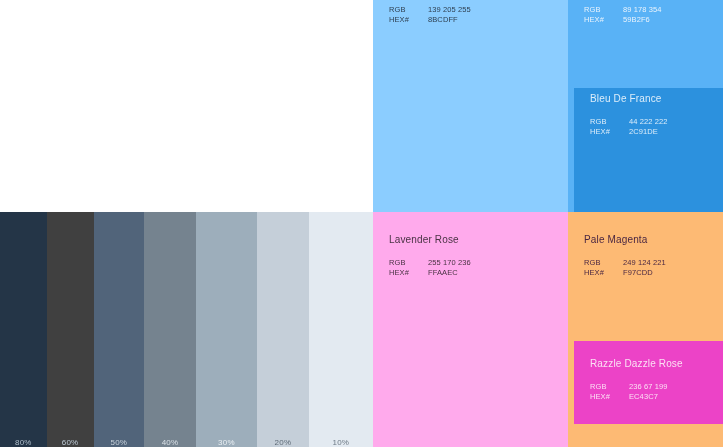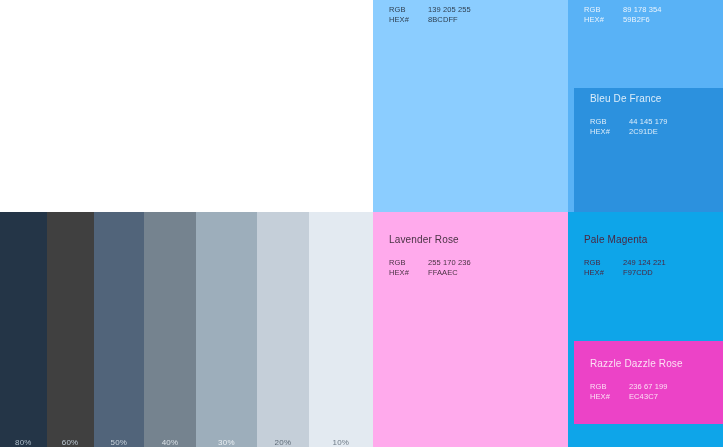"44 145 179" span.meta-val { text: 44 145 179 -> 44 222 222 }
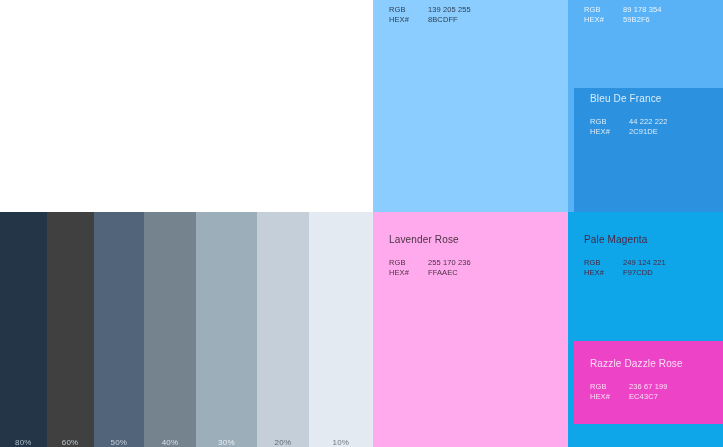"Pale Magenta" div.panel { background: #0ea5e9 -> #fdba74 }
